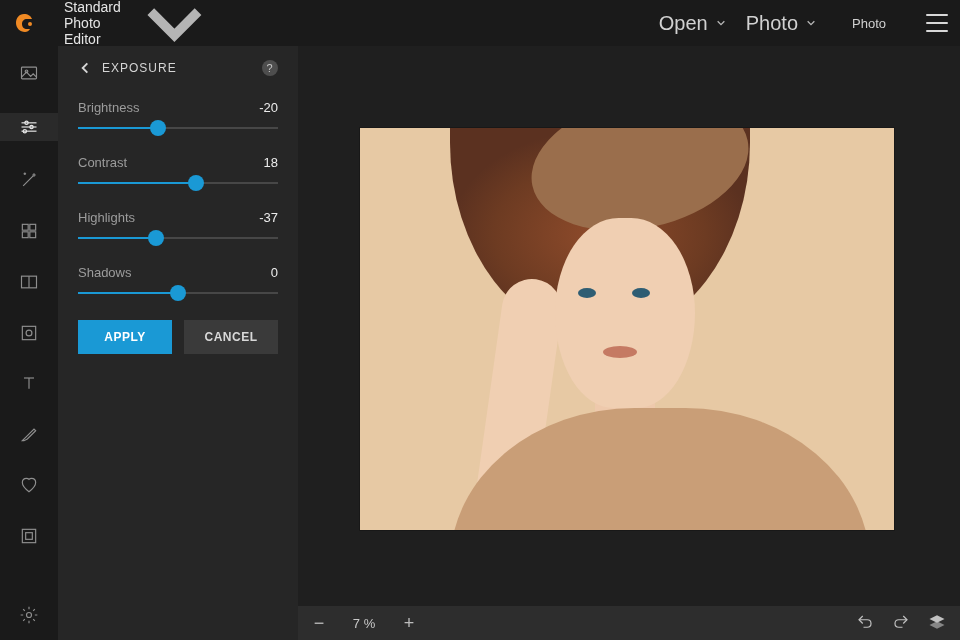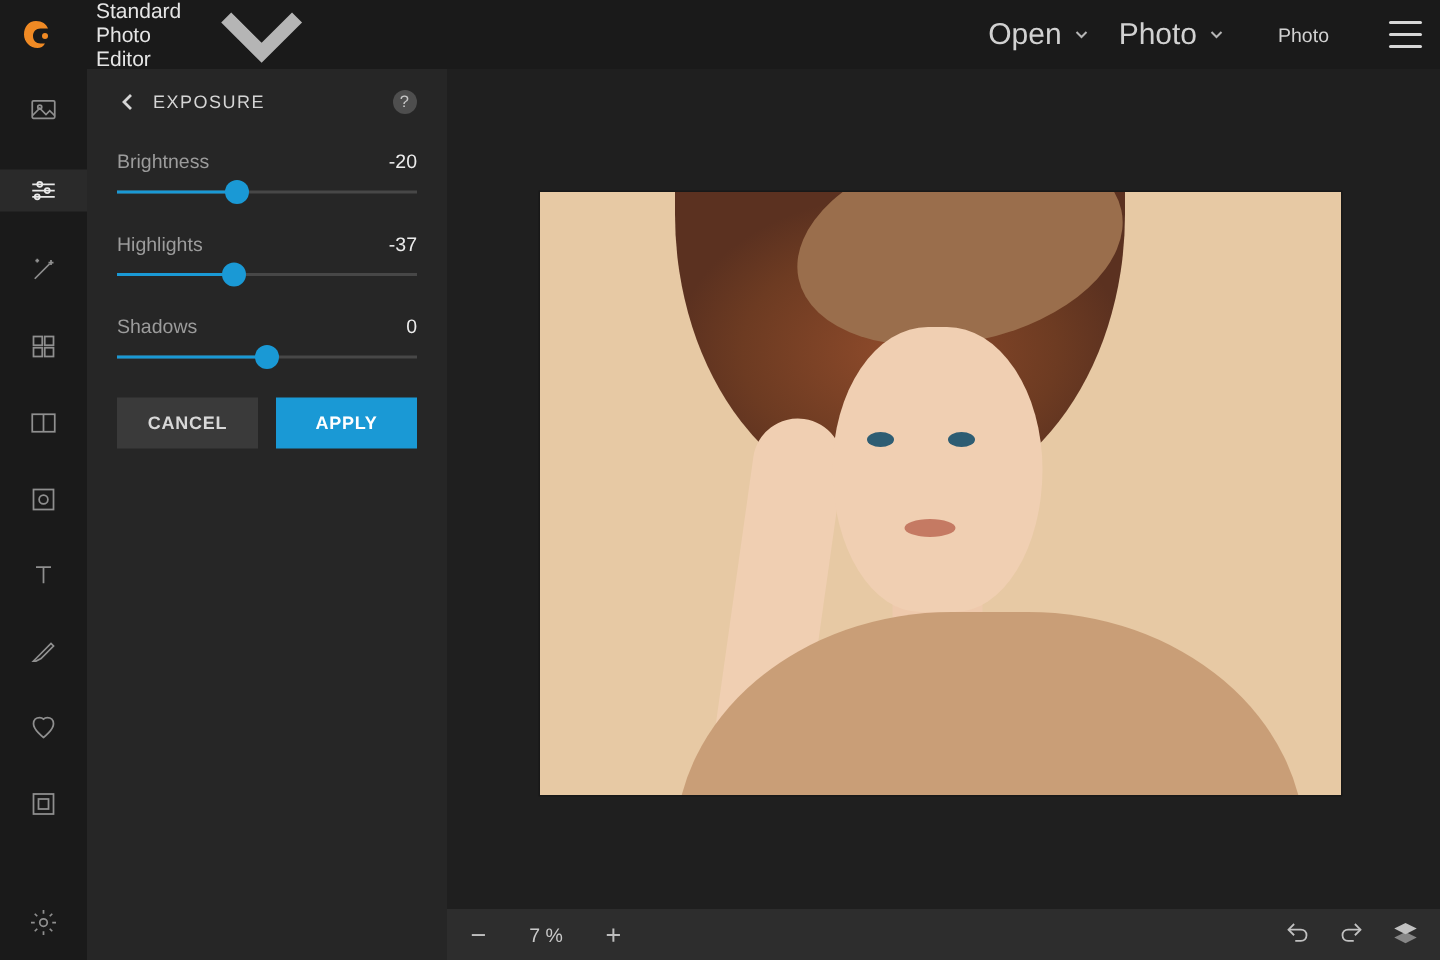"Contrast" div.slider-group { html: none -> <div> <div> <span>Contrast</span> <span>18</span> </div> <div> <div> <div></div> </div> <div></div> </div> </div> }
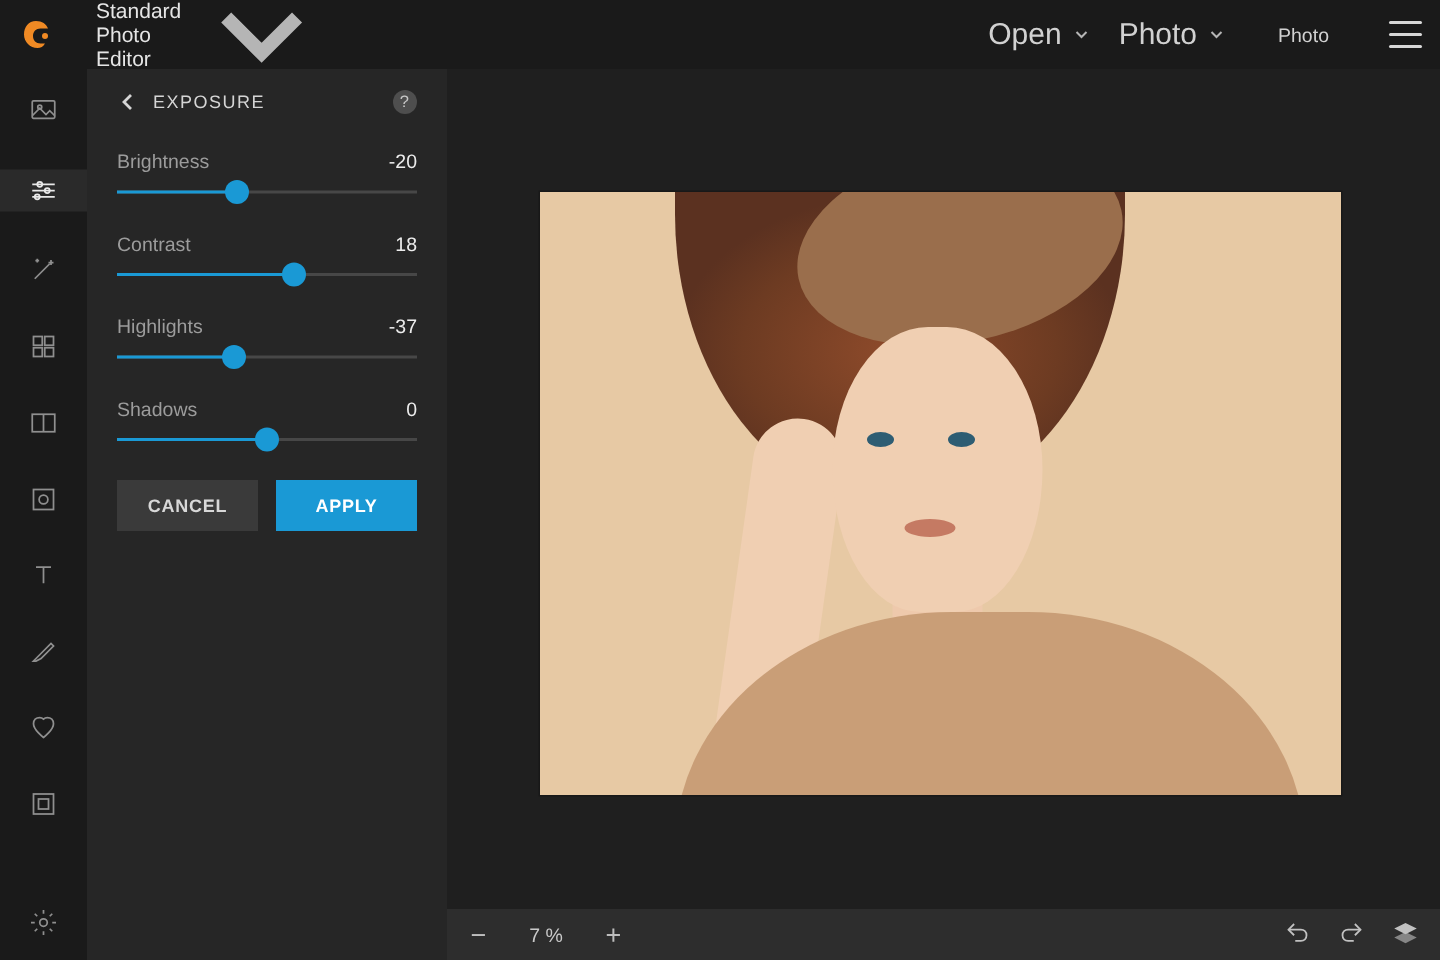"CANCEL" div.btn { order: before "APPLY" -> after "APPLY" }
